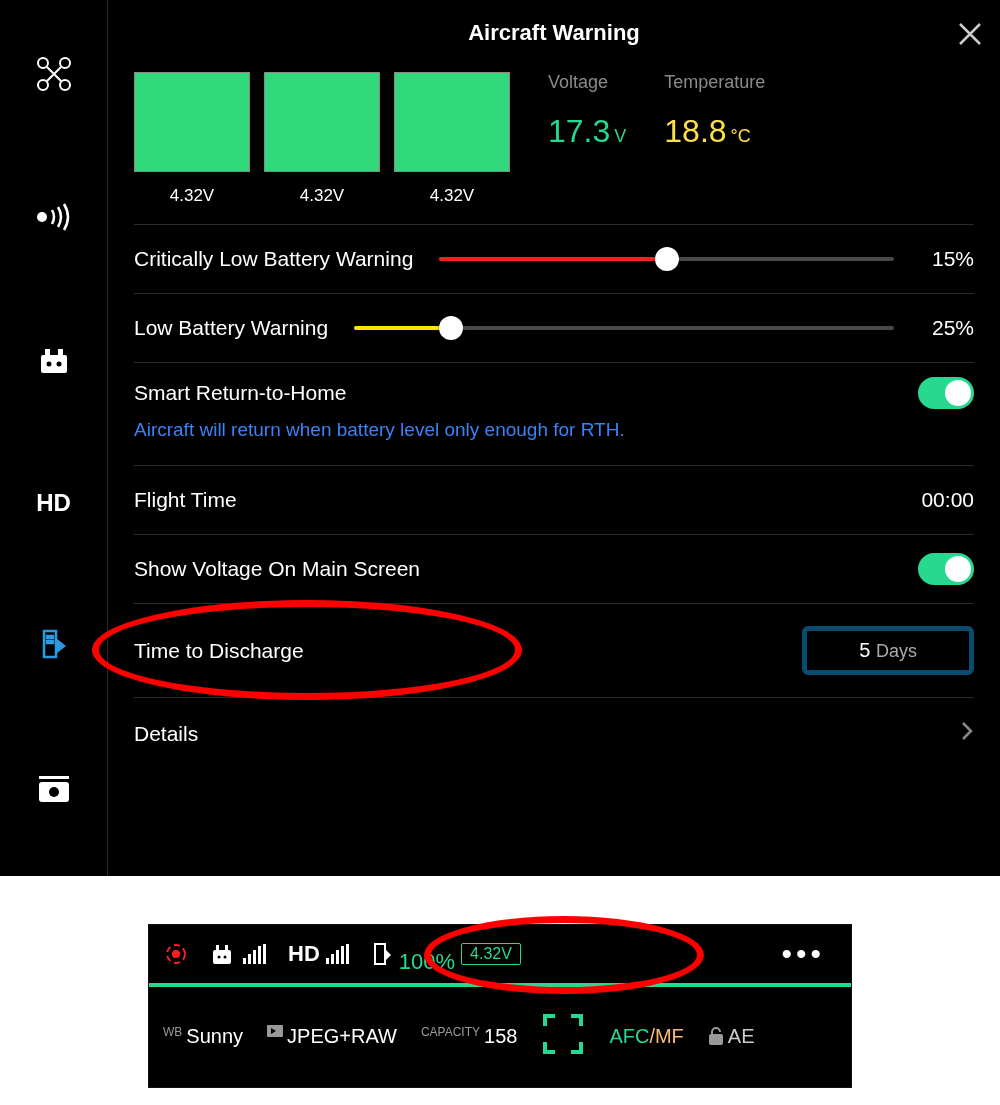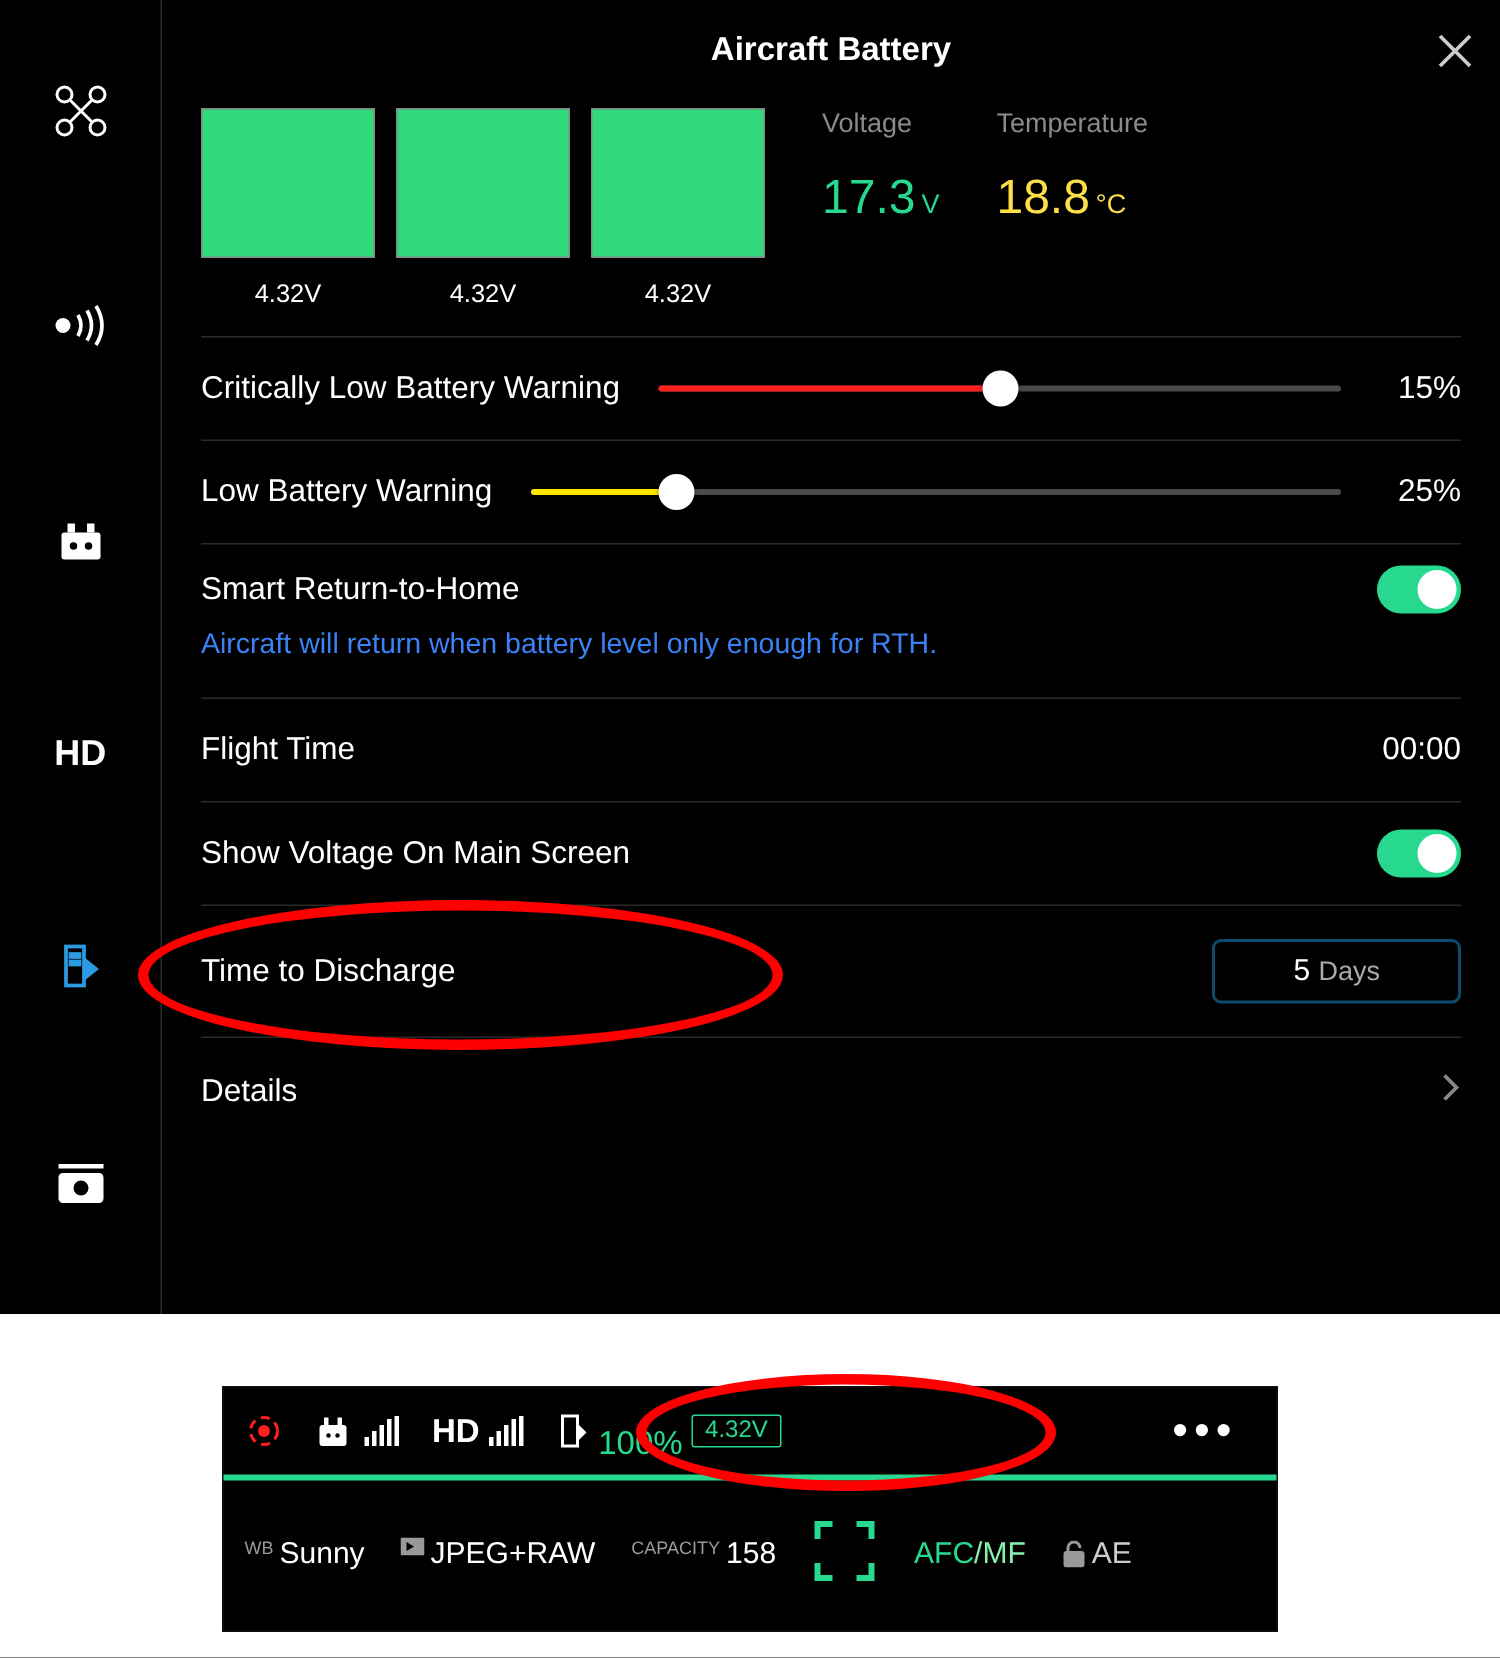"Aircraft Battery" div.title { text: Battery -> Warning }
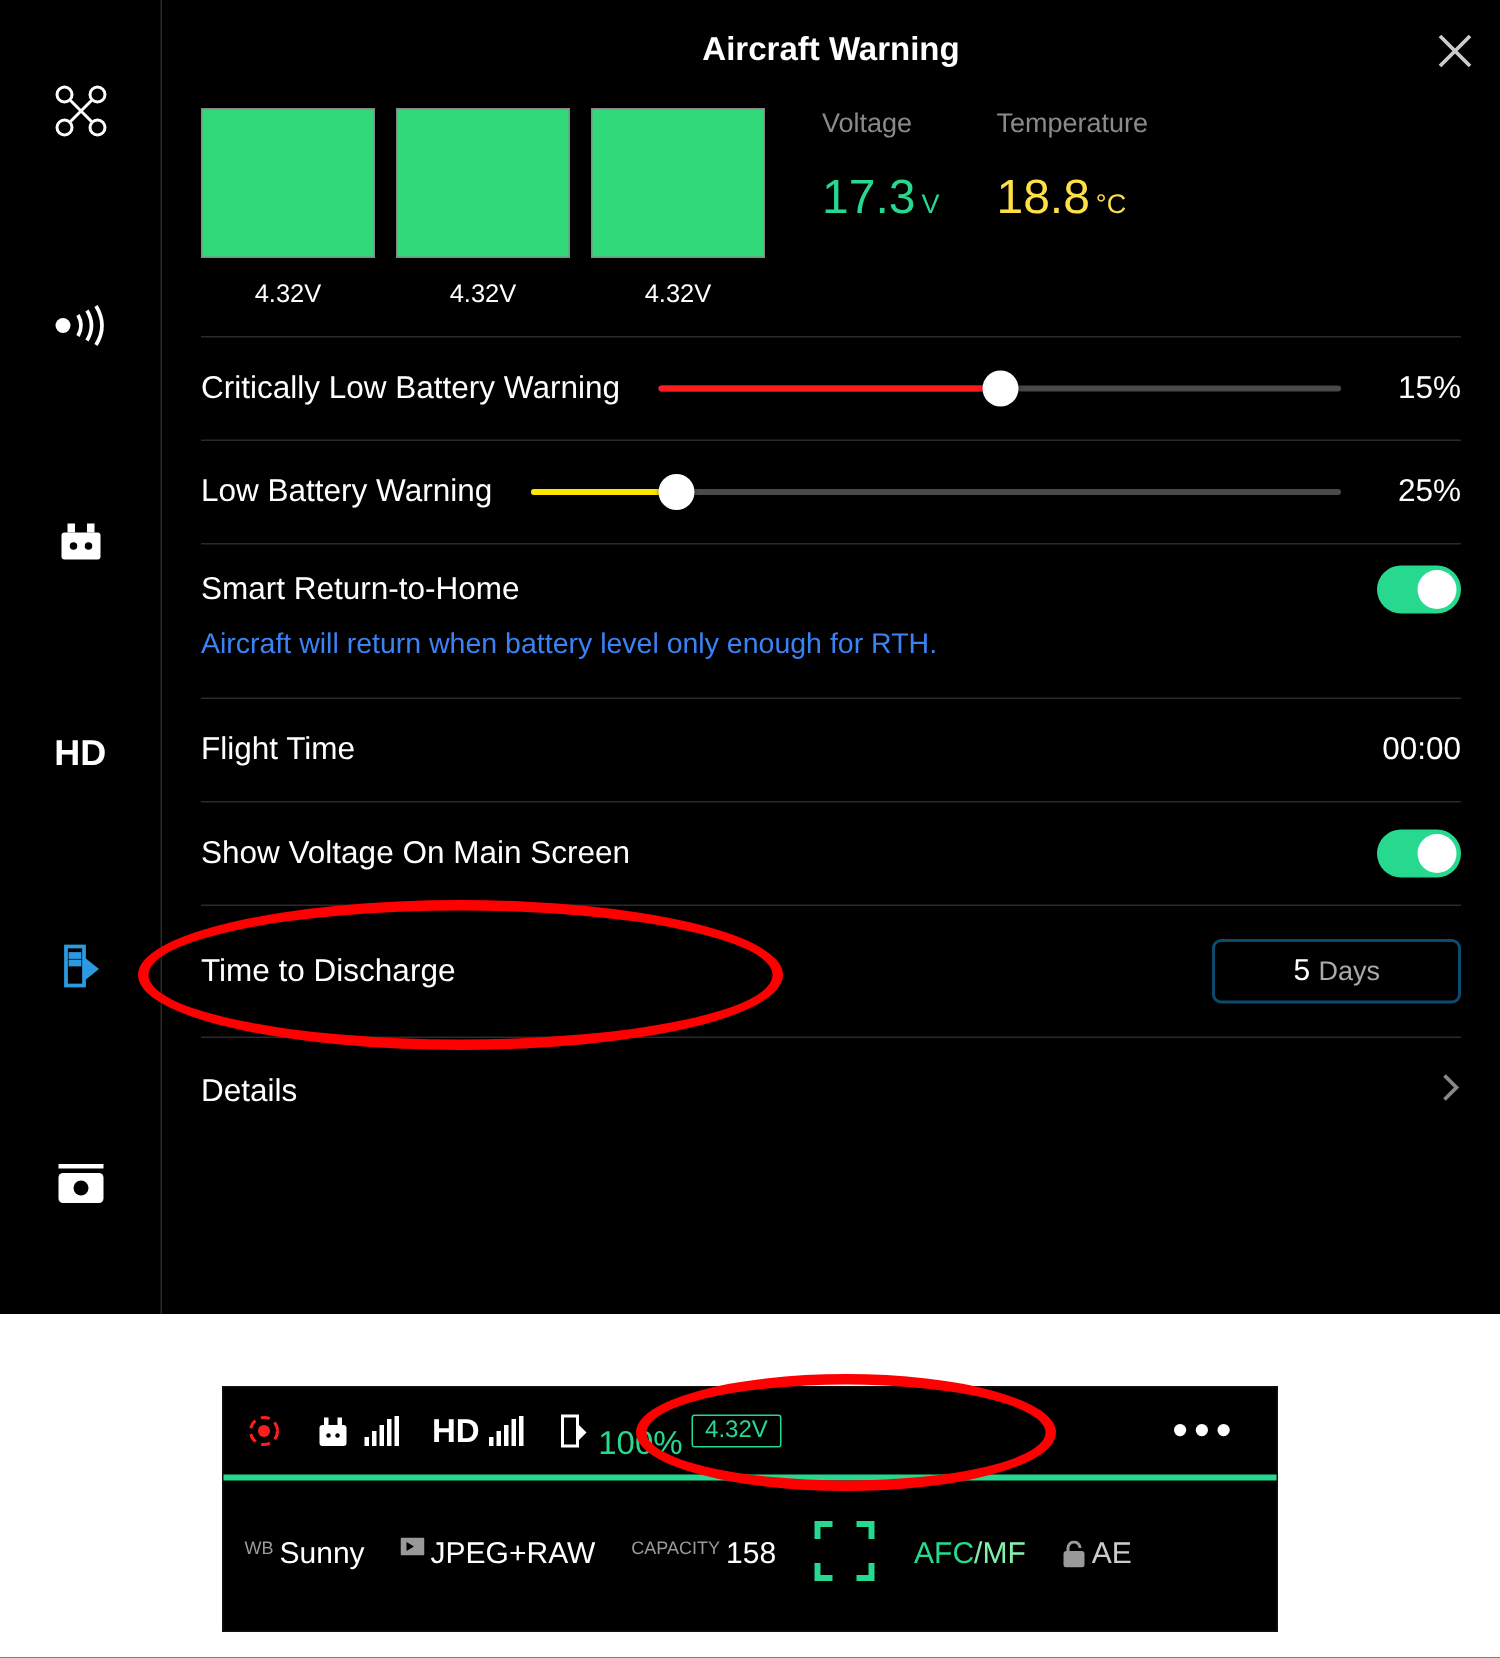"5 Days" .discharge-box { border: 2px solid #0c4a6e -> 5px solid #0c4a6e }
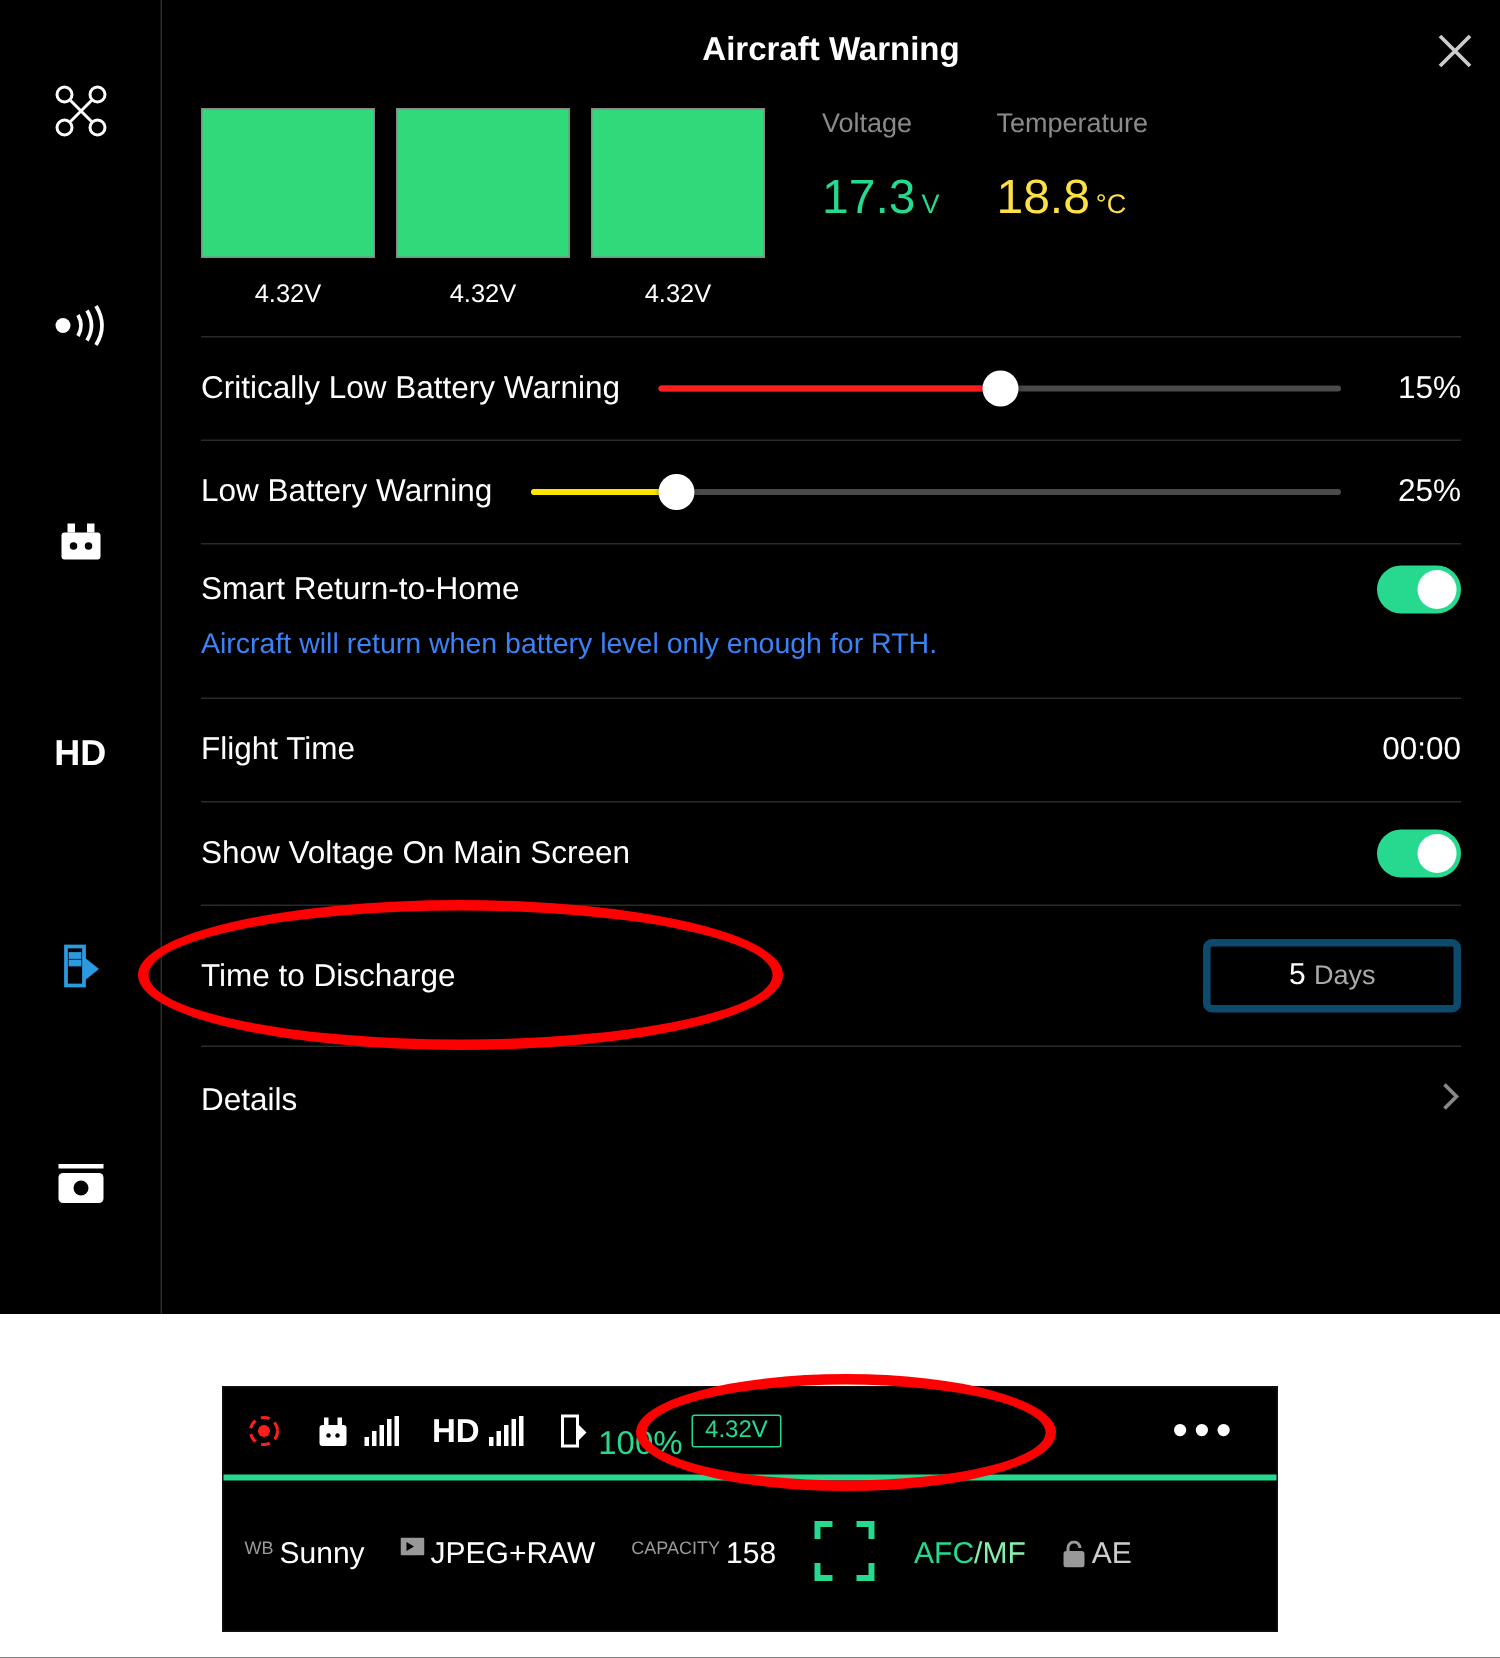"/MF" .mf { color: #86efac -> #fdba74 }
